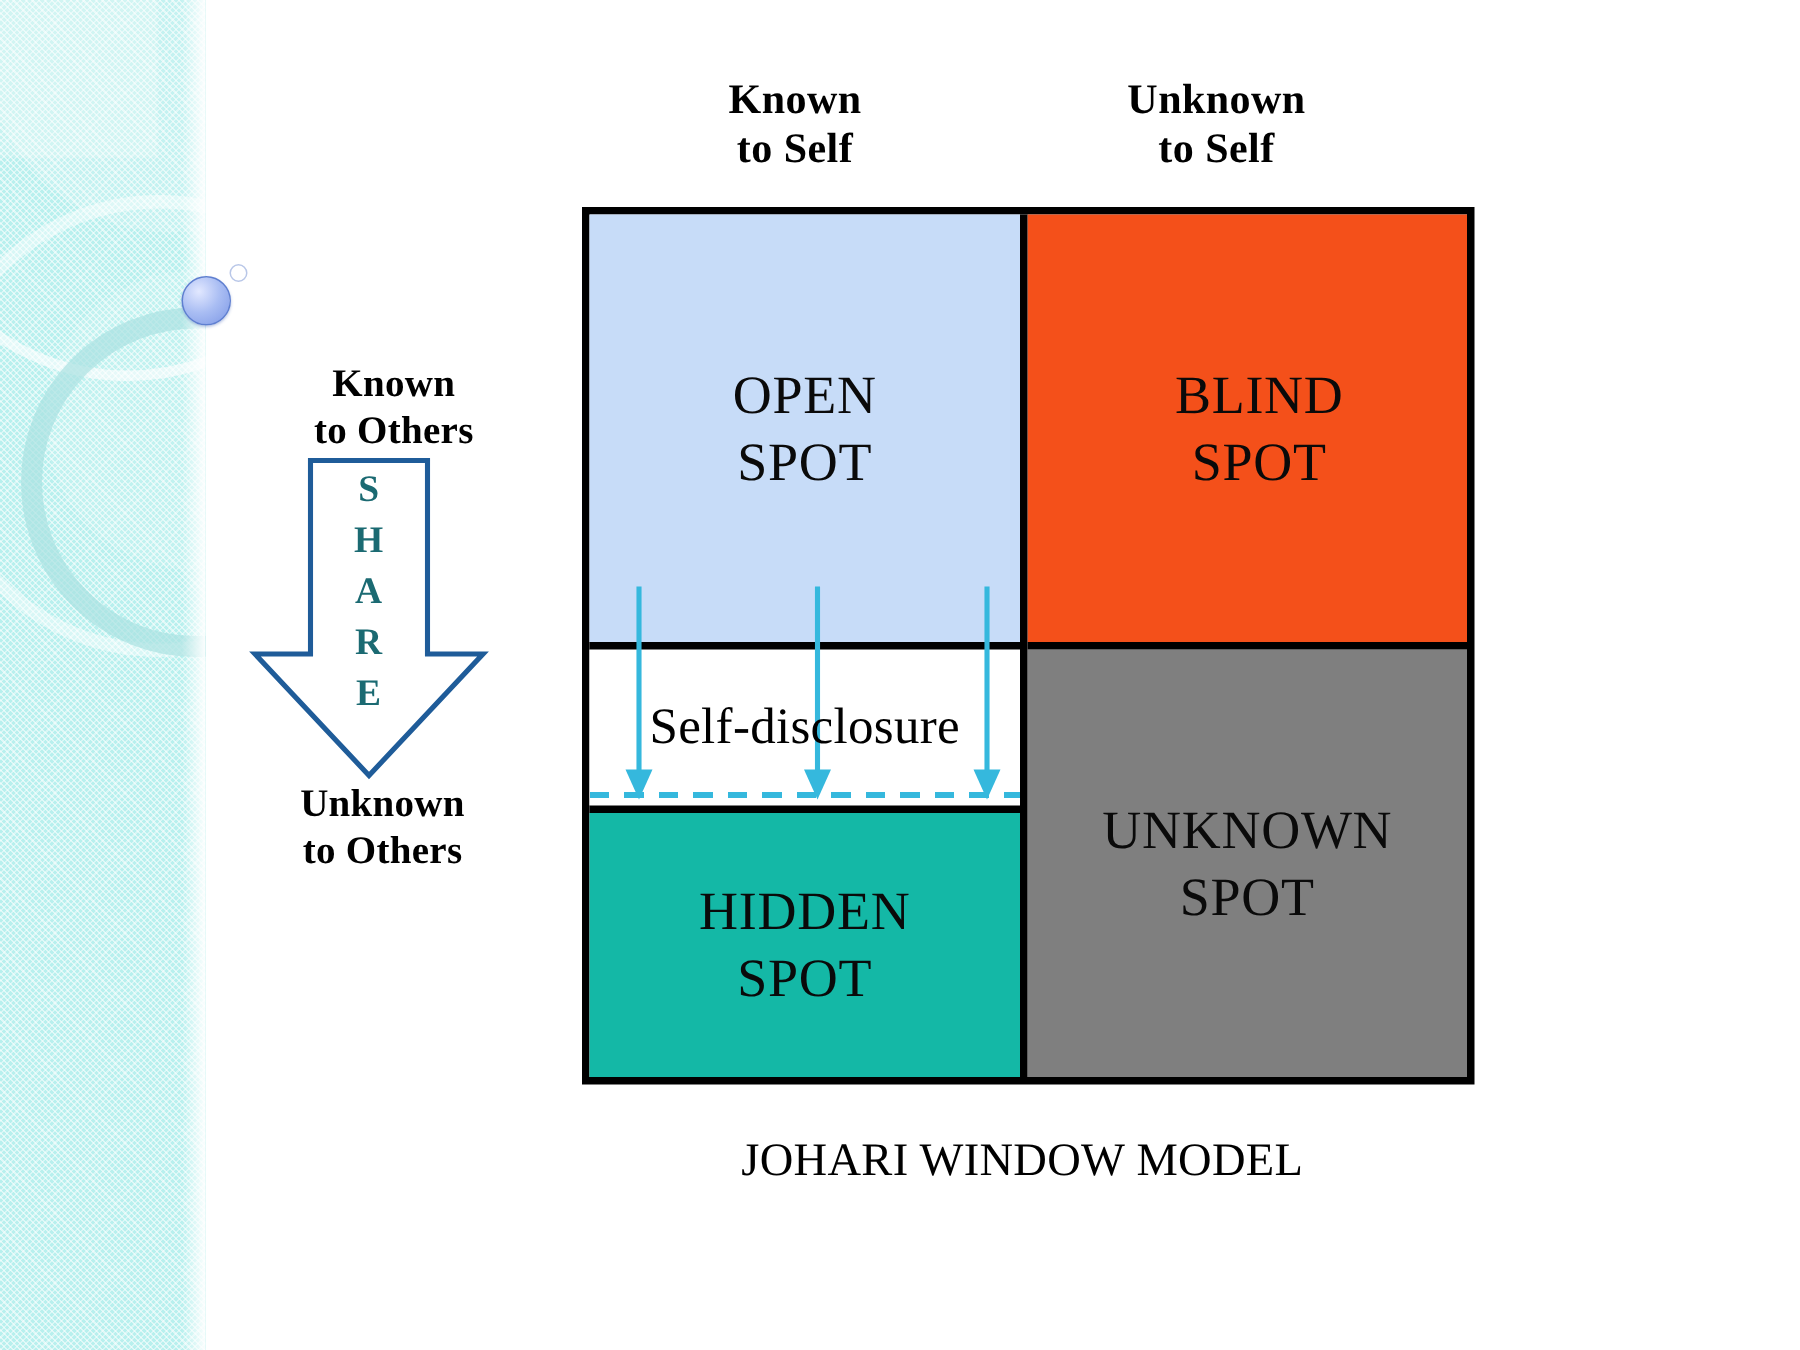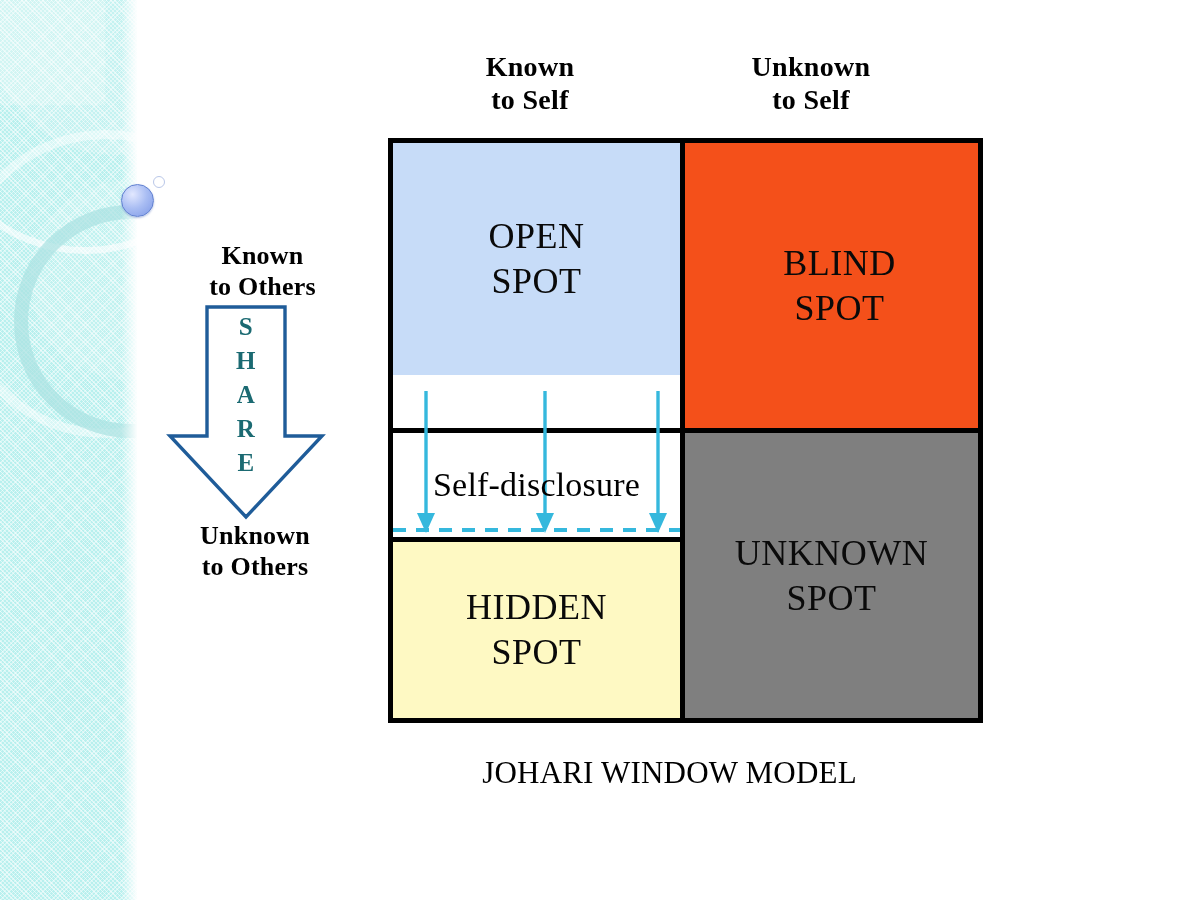"OPEN" #quad-open { height: 232px -> 285px }
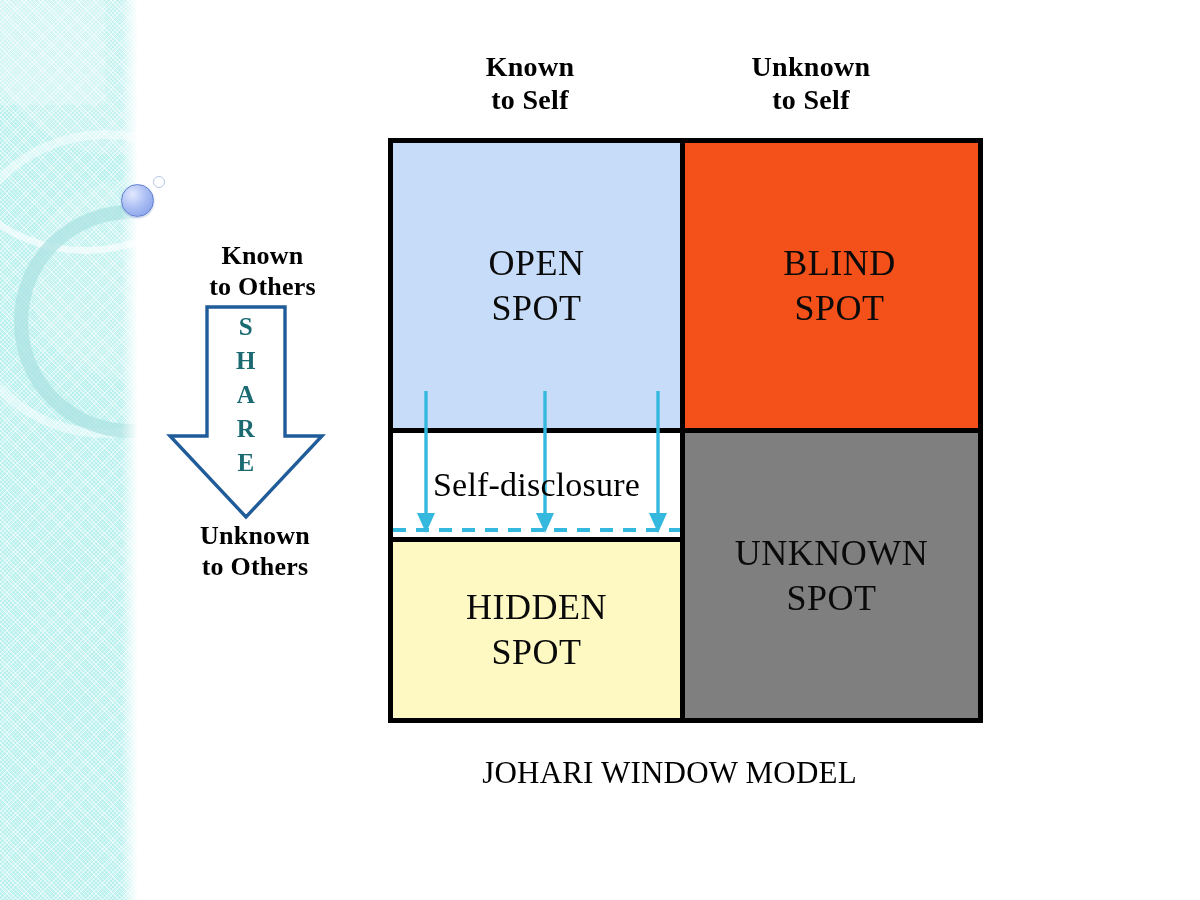"HIDDEN" #quad-hidden { background: #fef9c3 -> #14b8a6 }
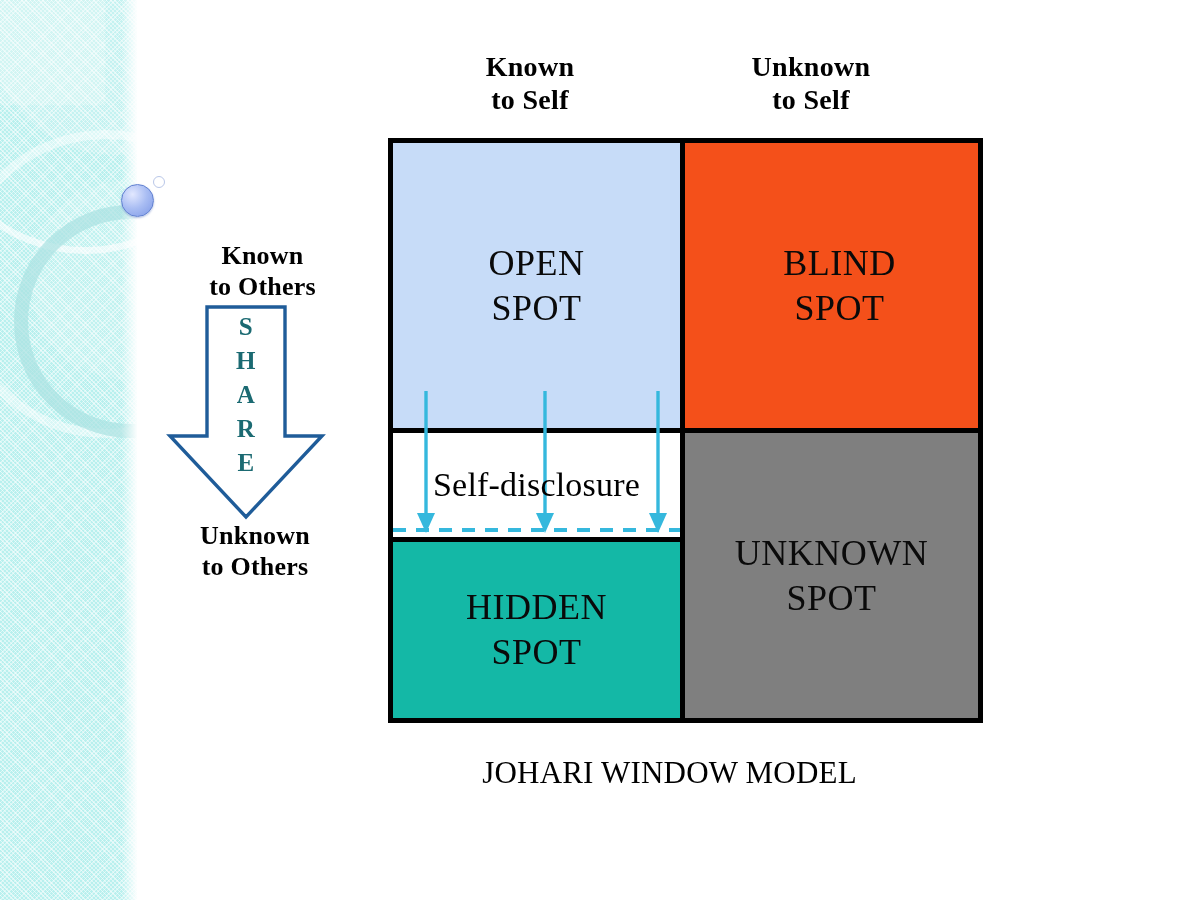"JOHARI WINDOW MODEL" #diagram-title { left: 372px -> 384px }
